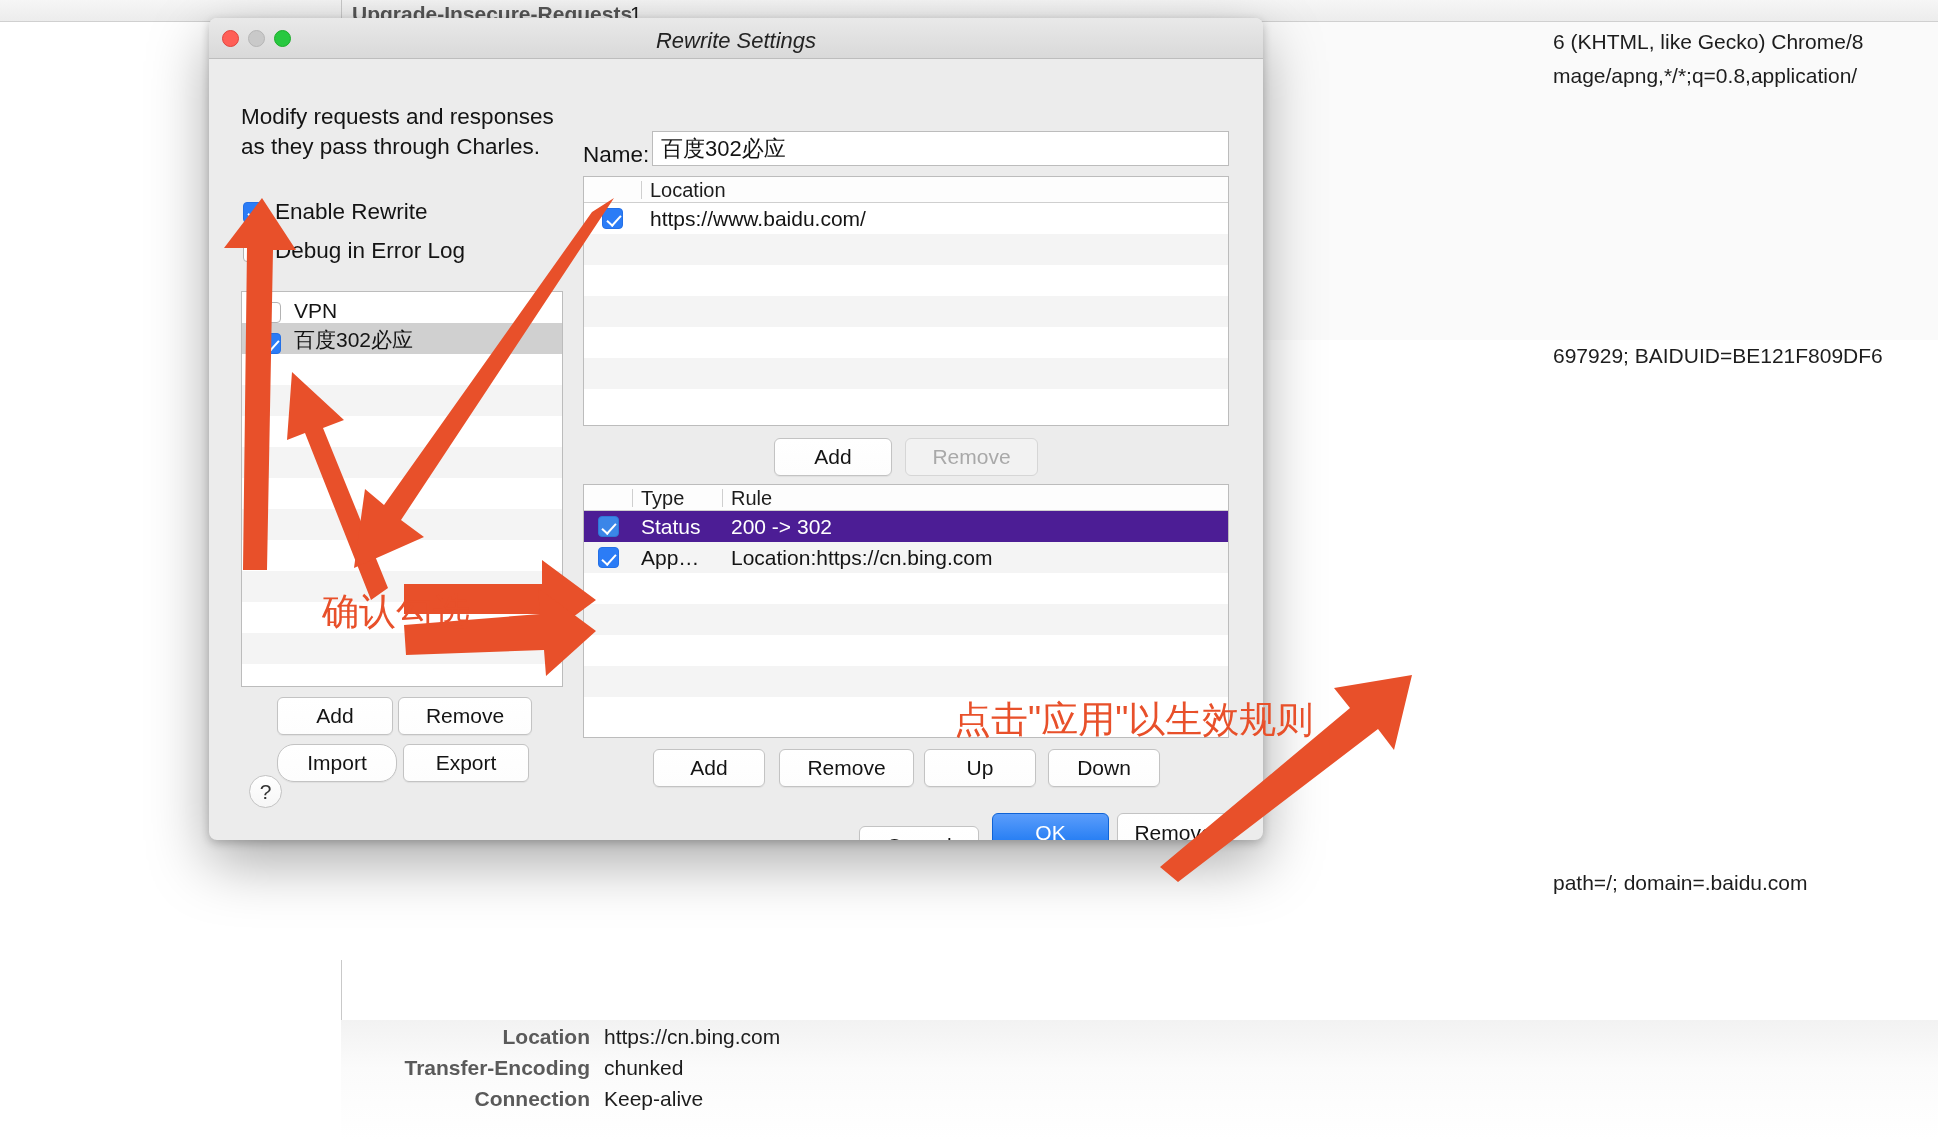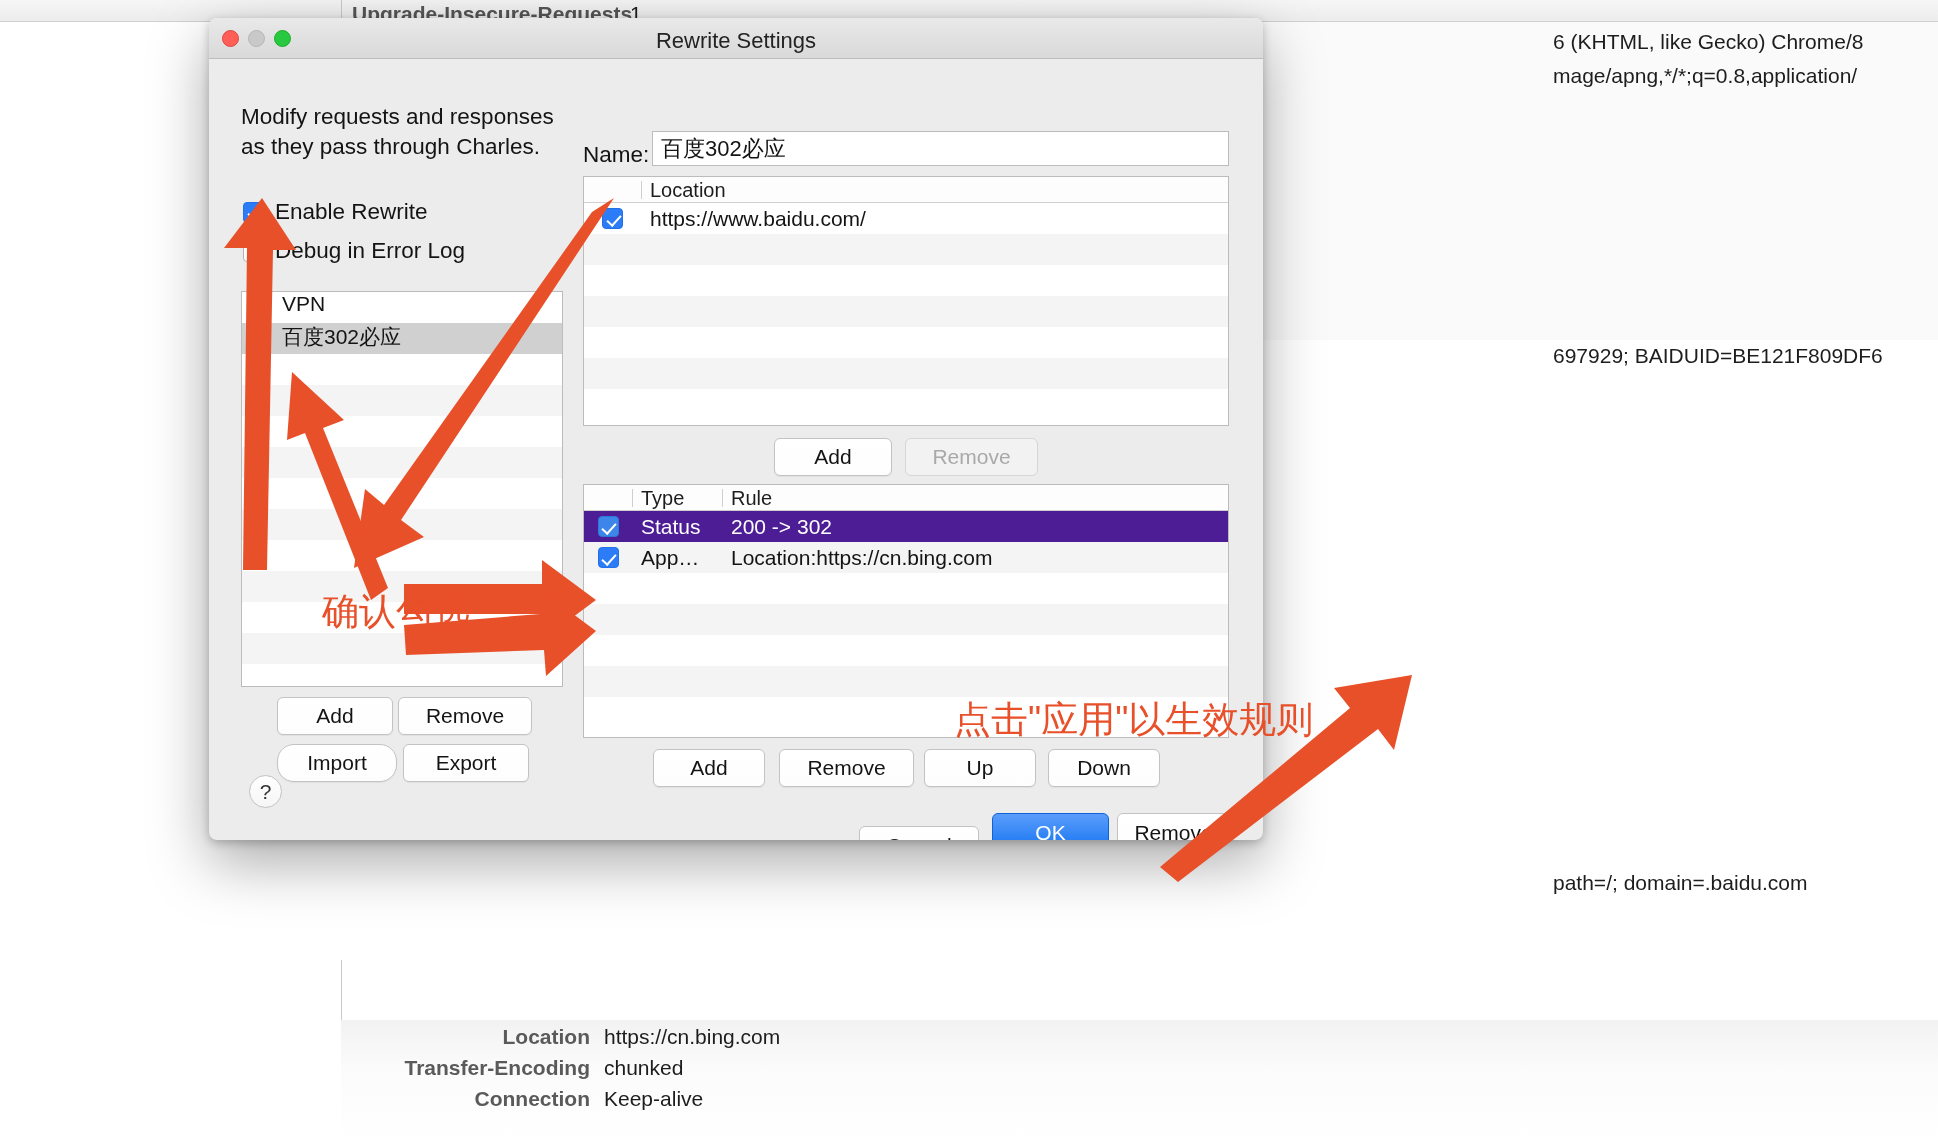"Rewrite Settings" .title-text { font-style: none -> italic }
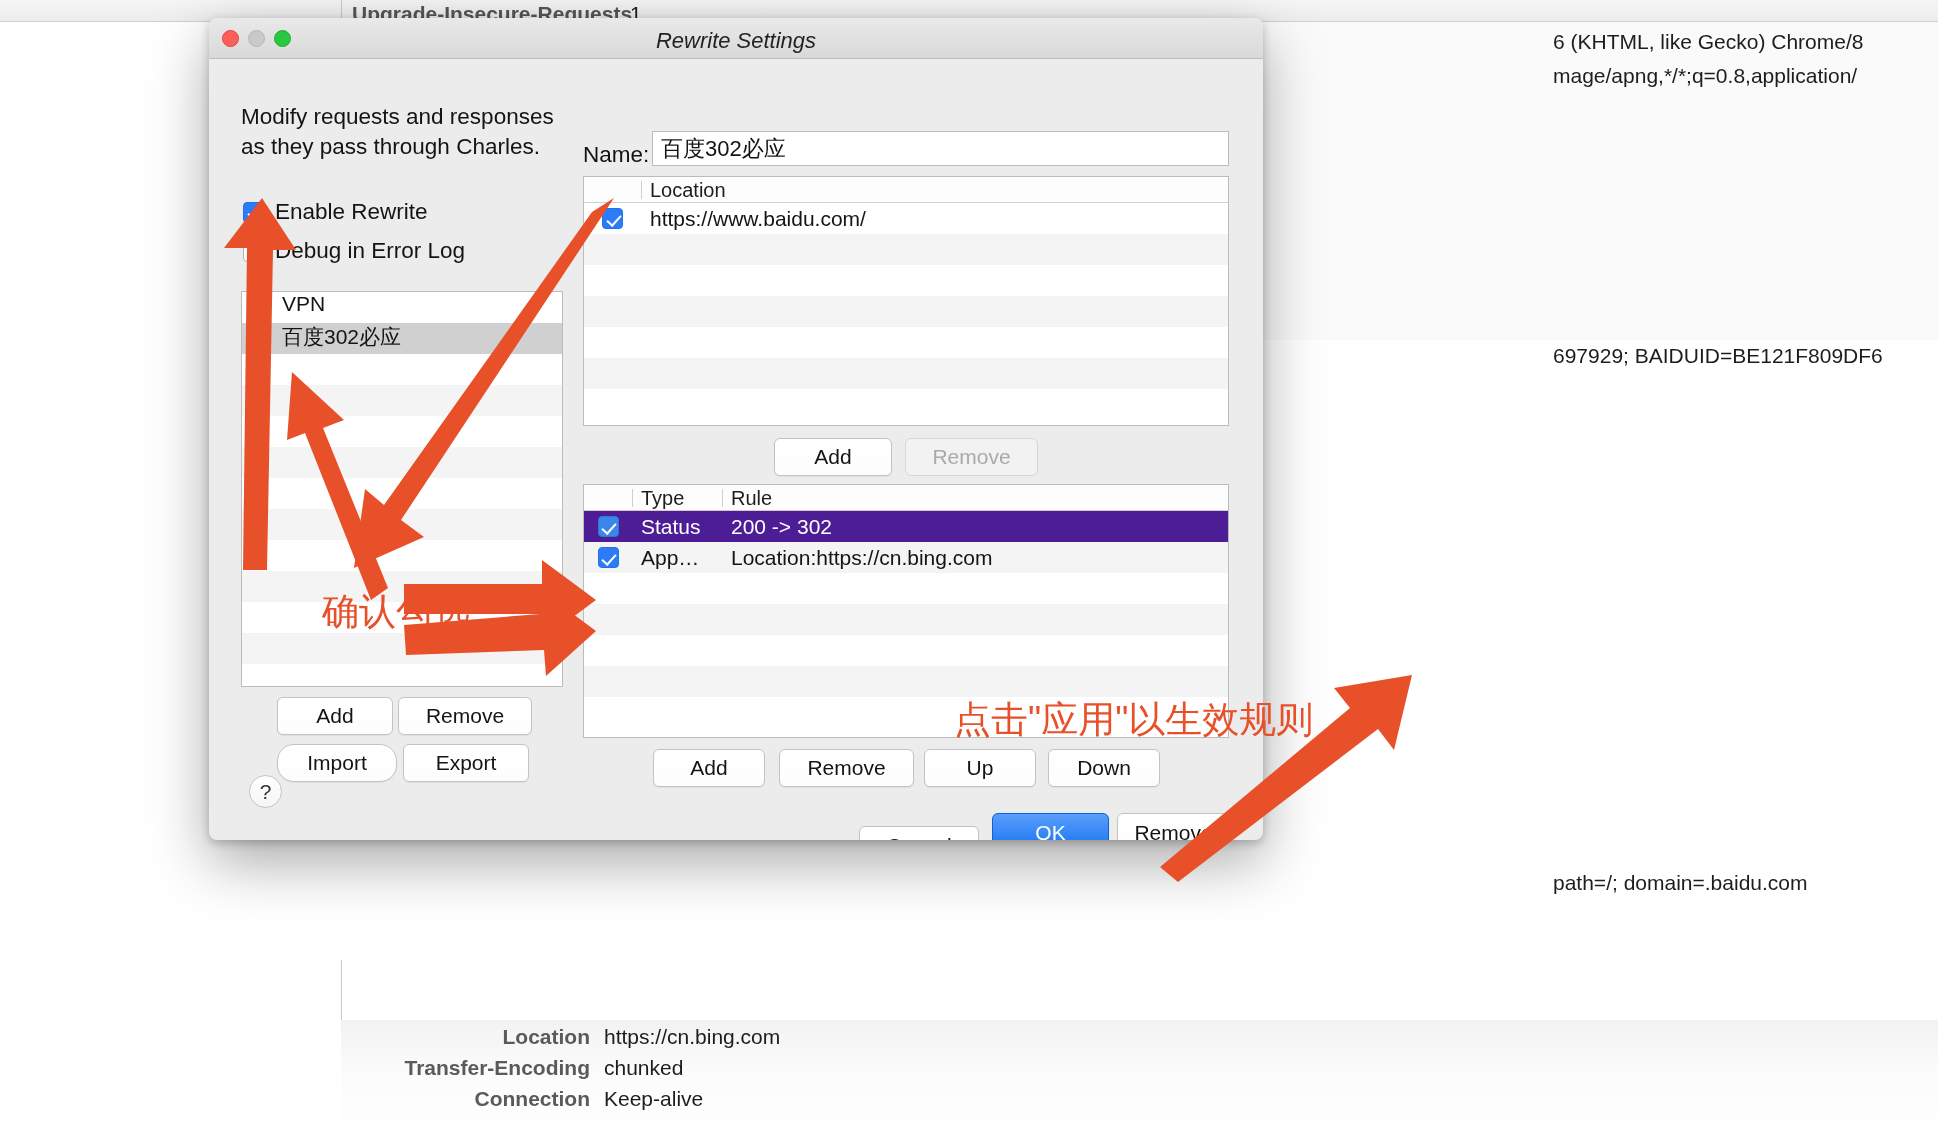"VPN" .rl-item { align-items: flex-start -> flex-end; padding-left: 6px -> 18px }
